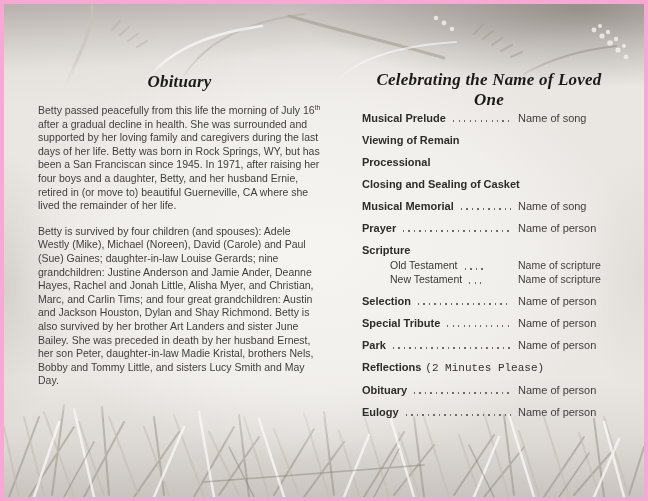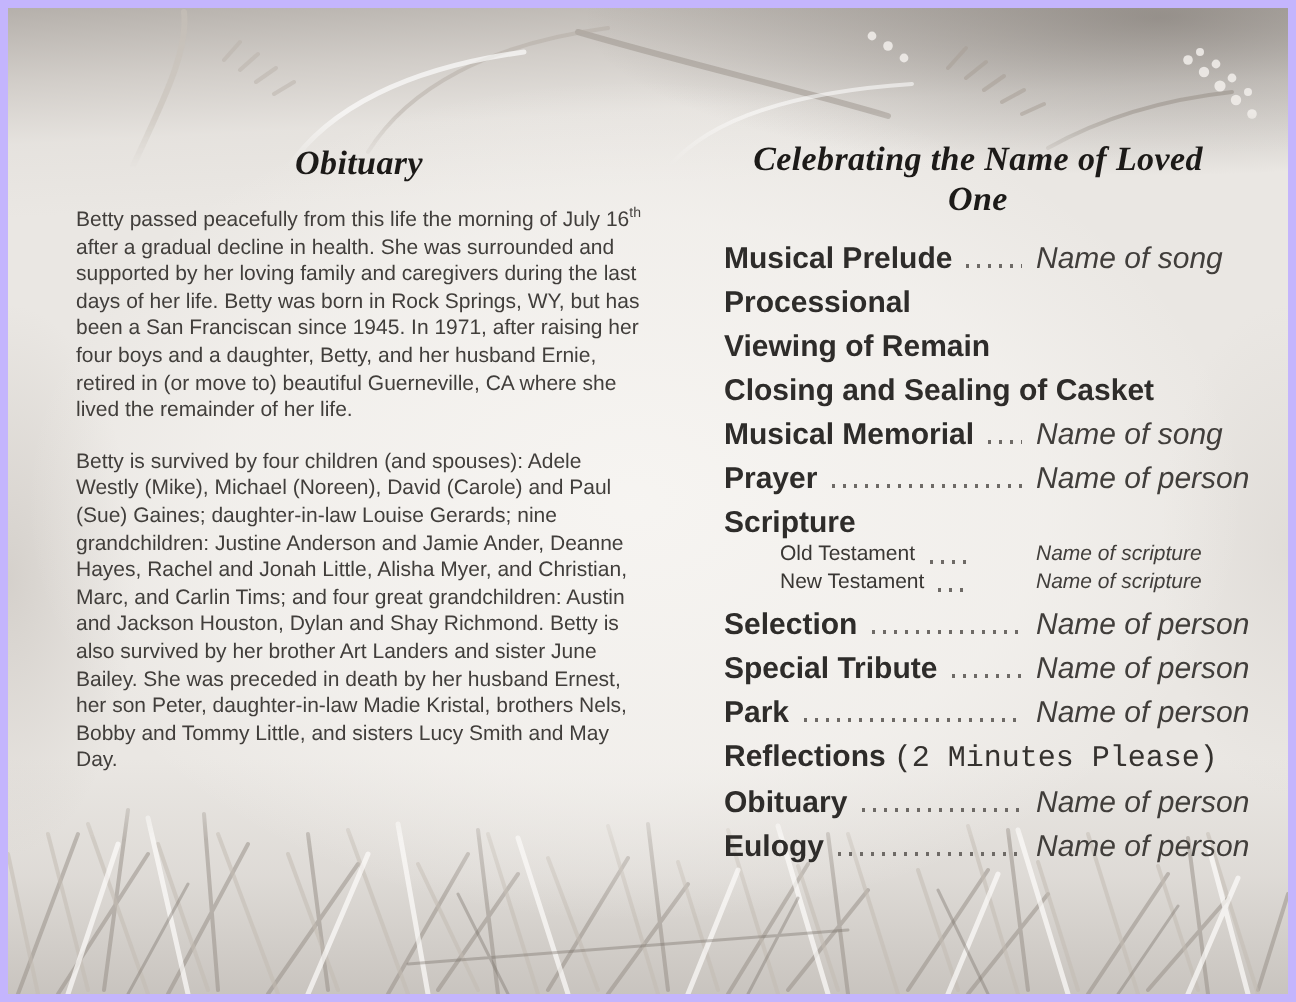"Obituary" .sheet { background: #c4b5fd -> #f9a8d4 }
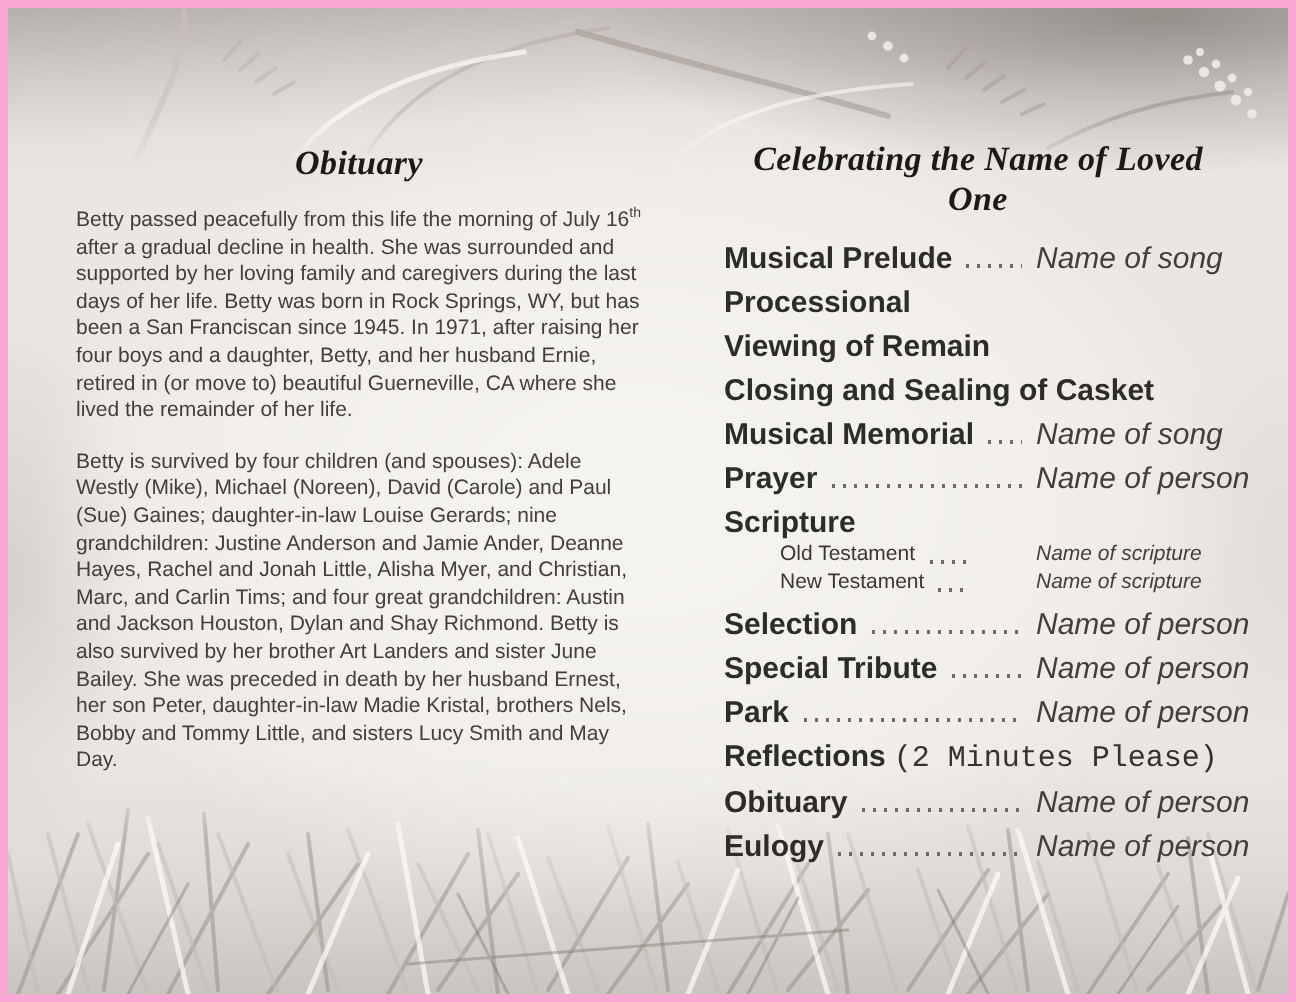"Celebrating the Name of Loved" .right-col .page-title { margin-bottom: 13px -> 1px }
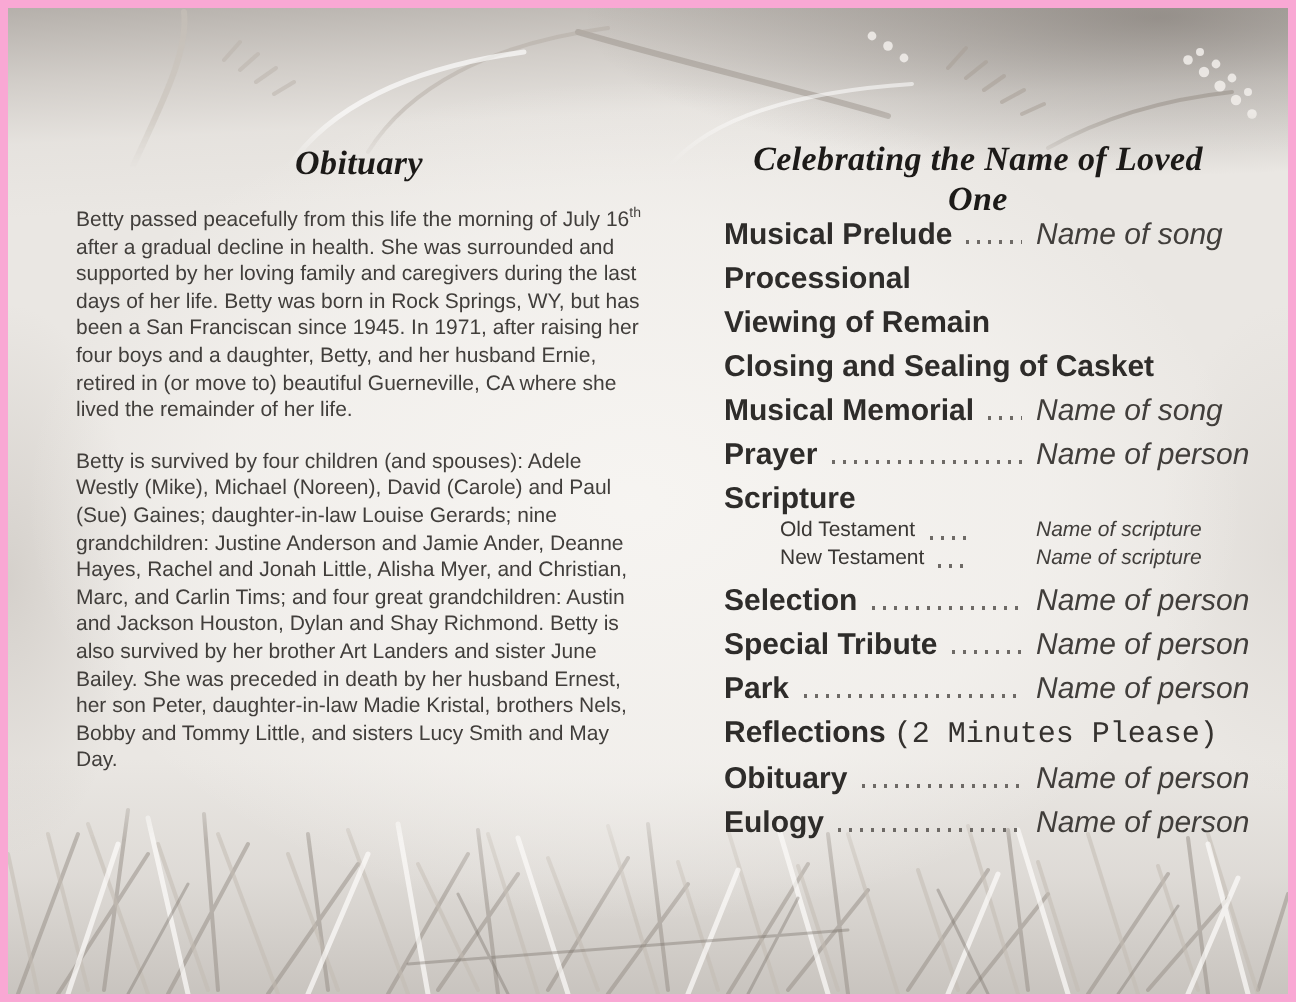"Musical Prelude" .svc-row { font-size: 15px -> 11px }
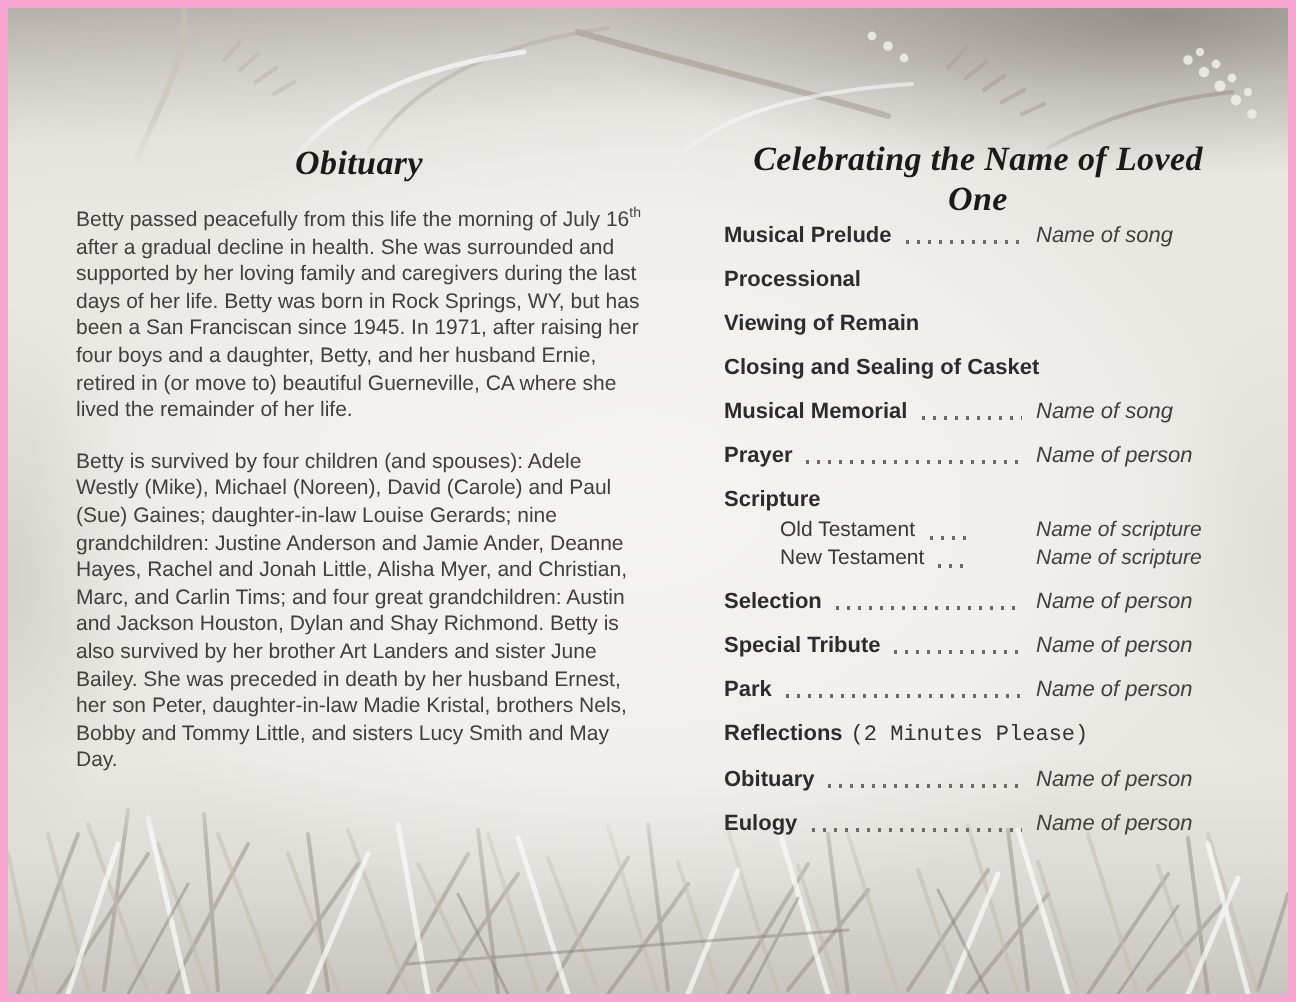"Name of song" .svc-value { font-style: italic -> none }
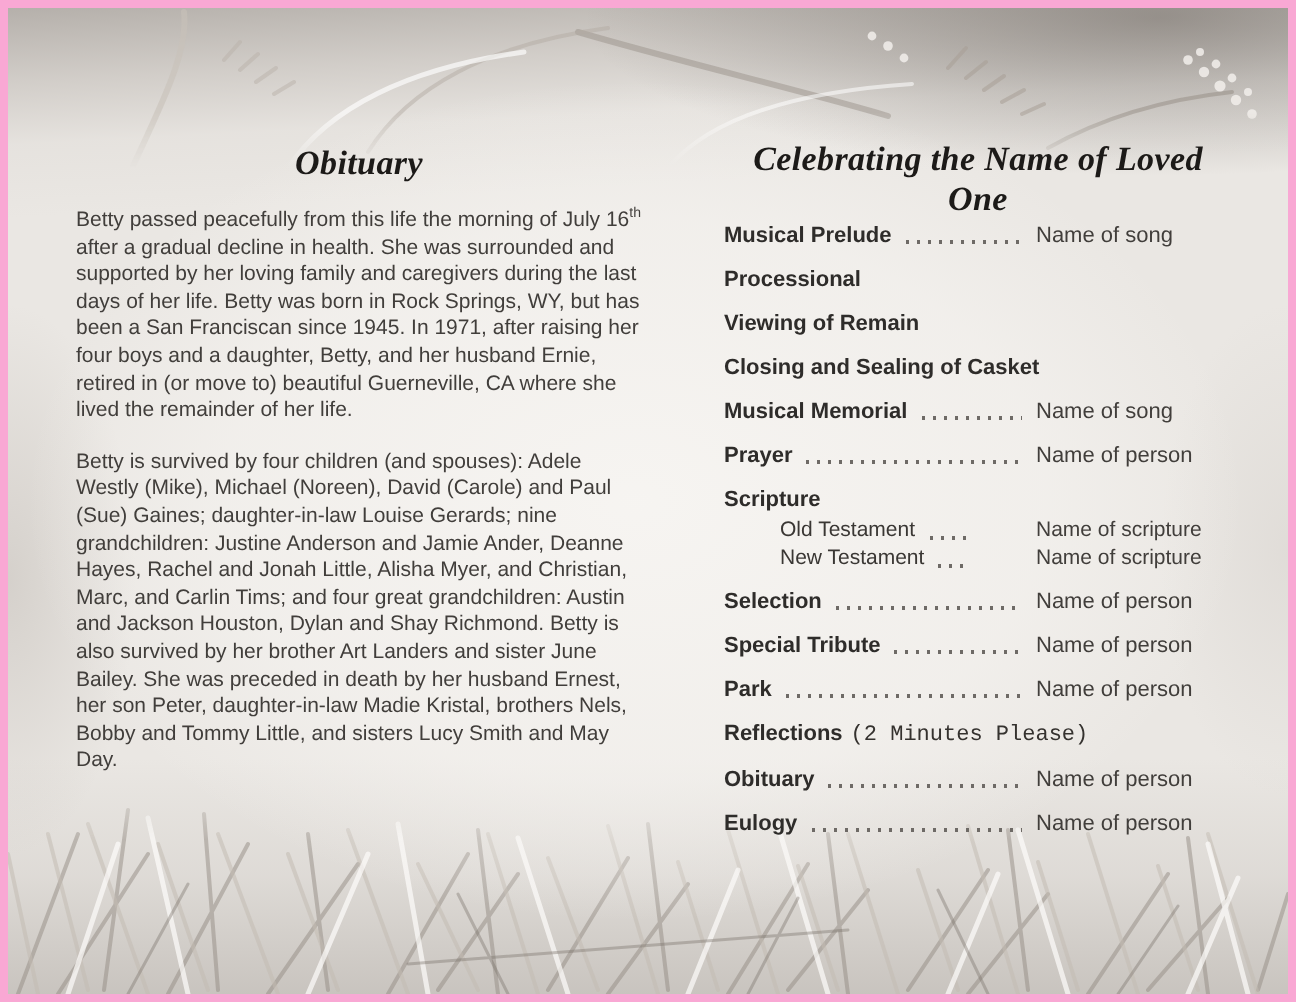"Processional" div.svc-row { order: before "Viewing of Remain" -> after "Viewing of Remain" }
